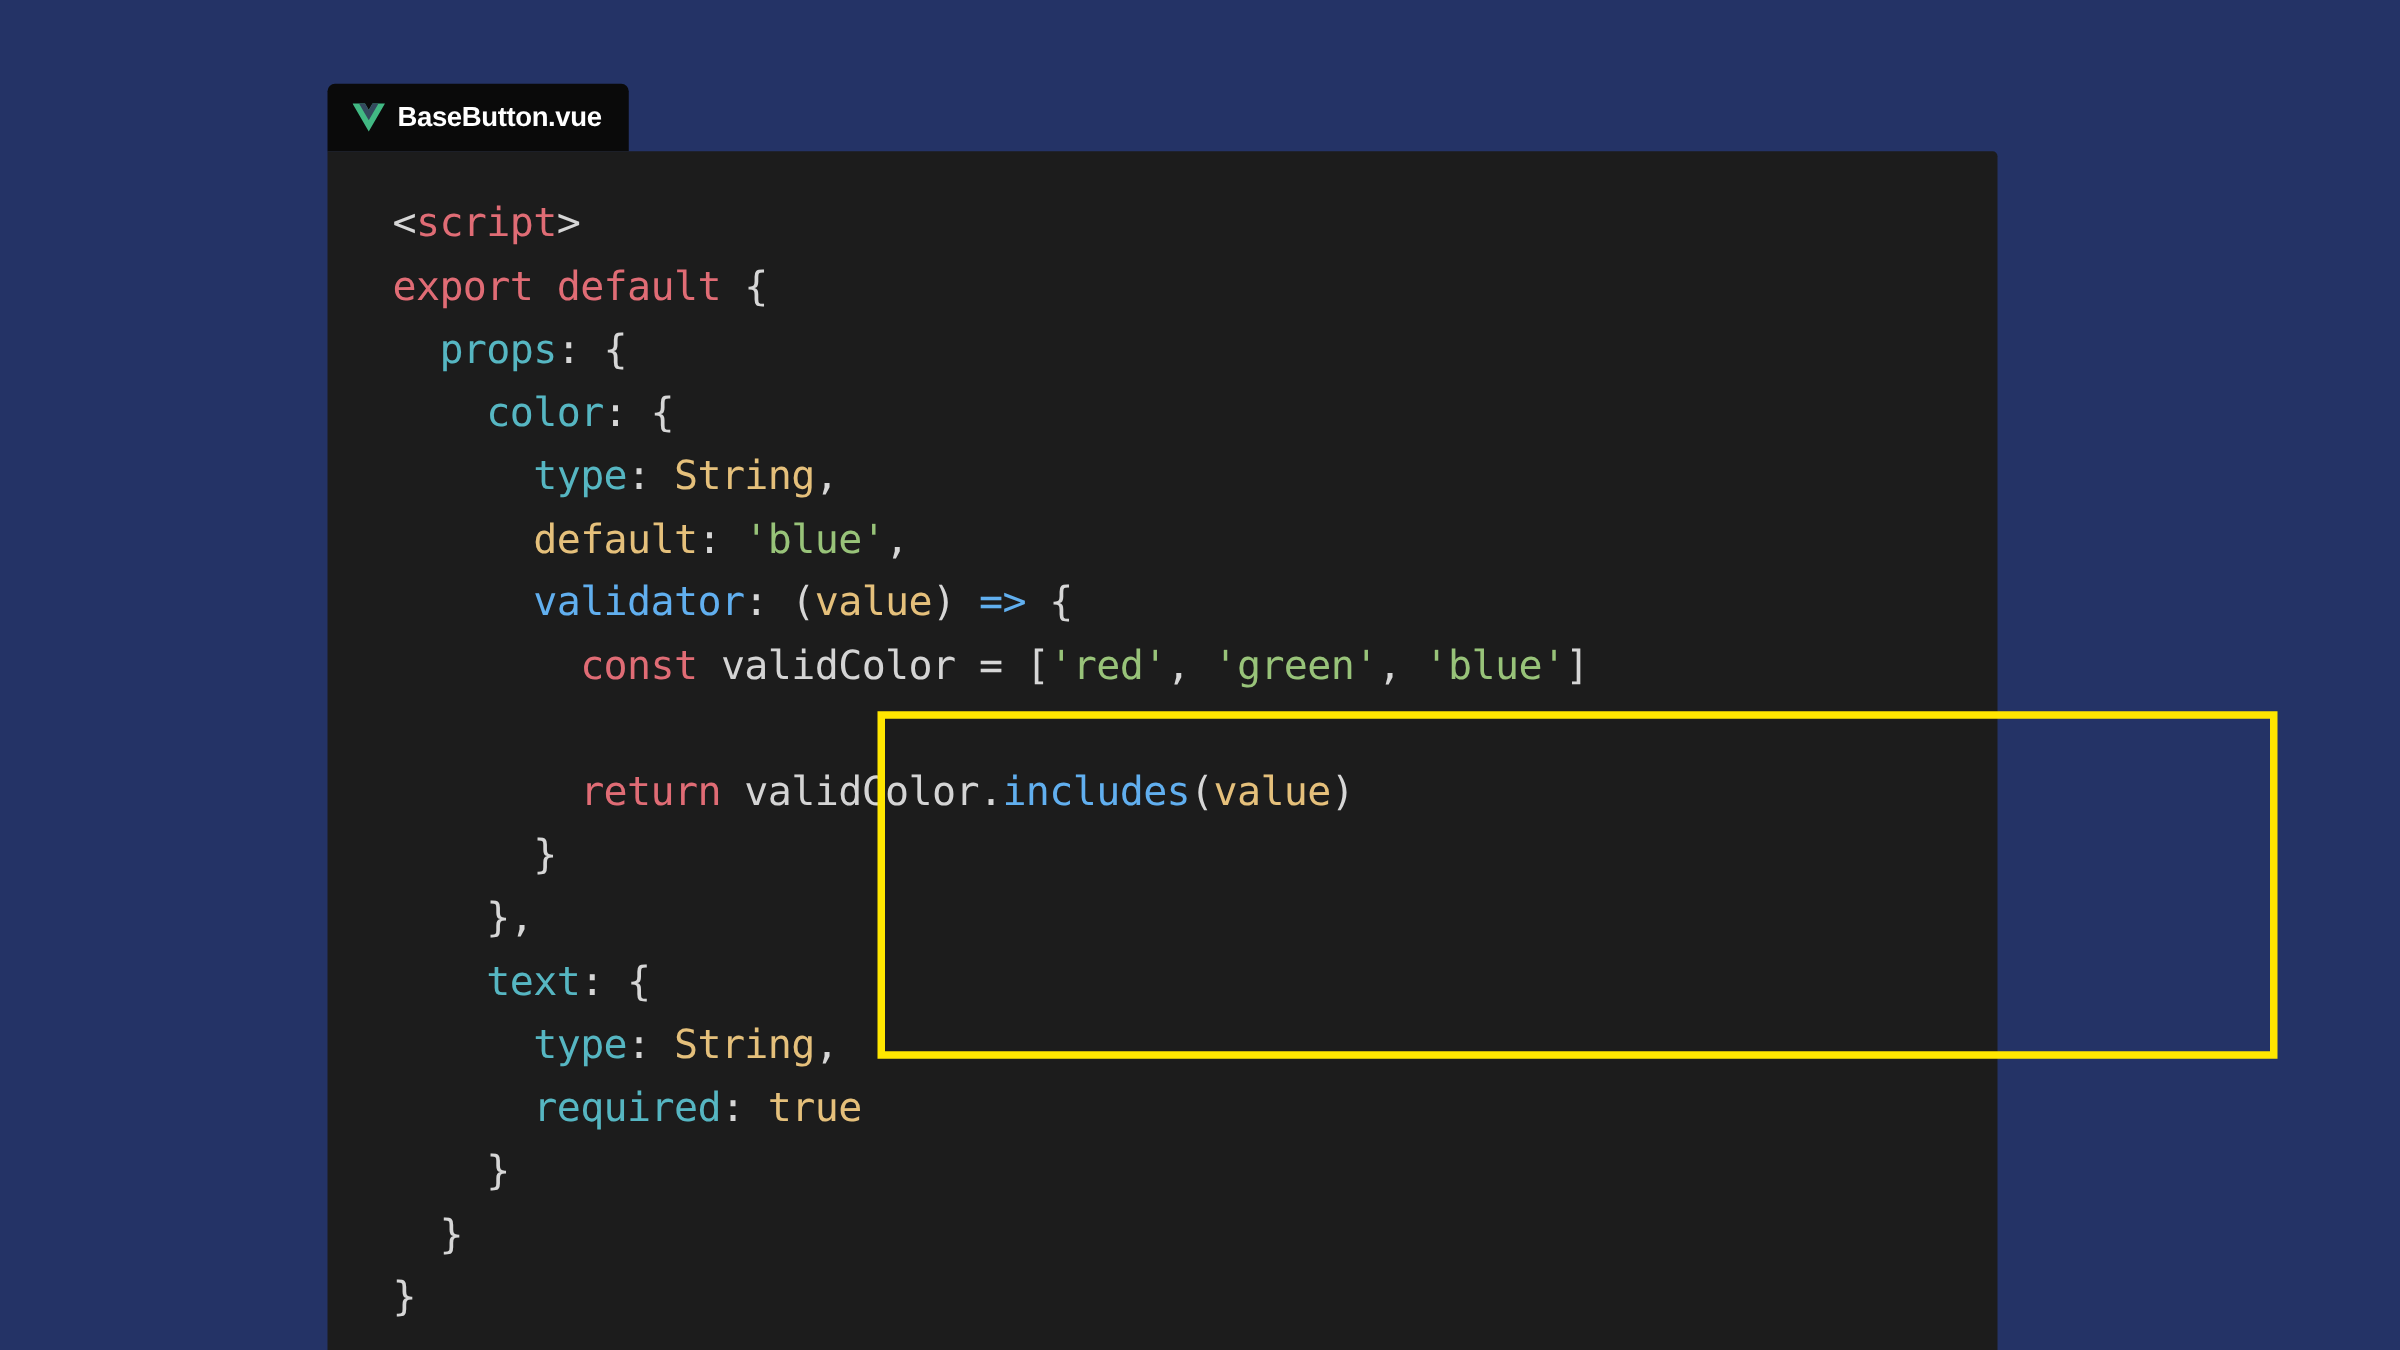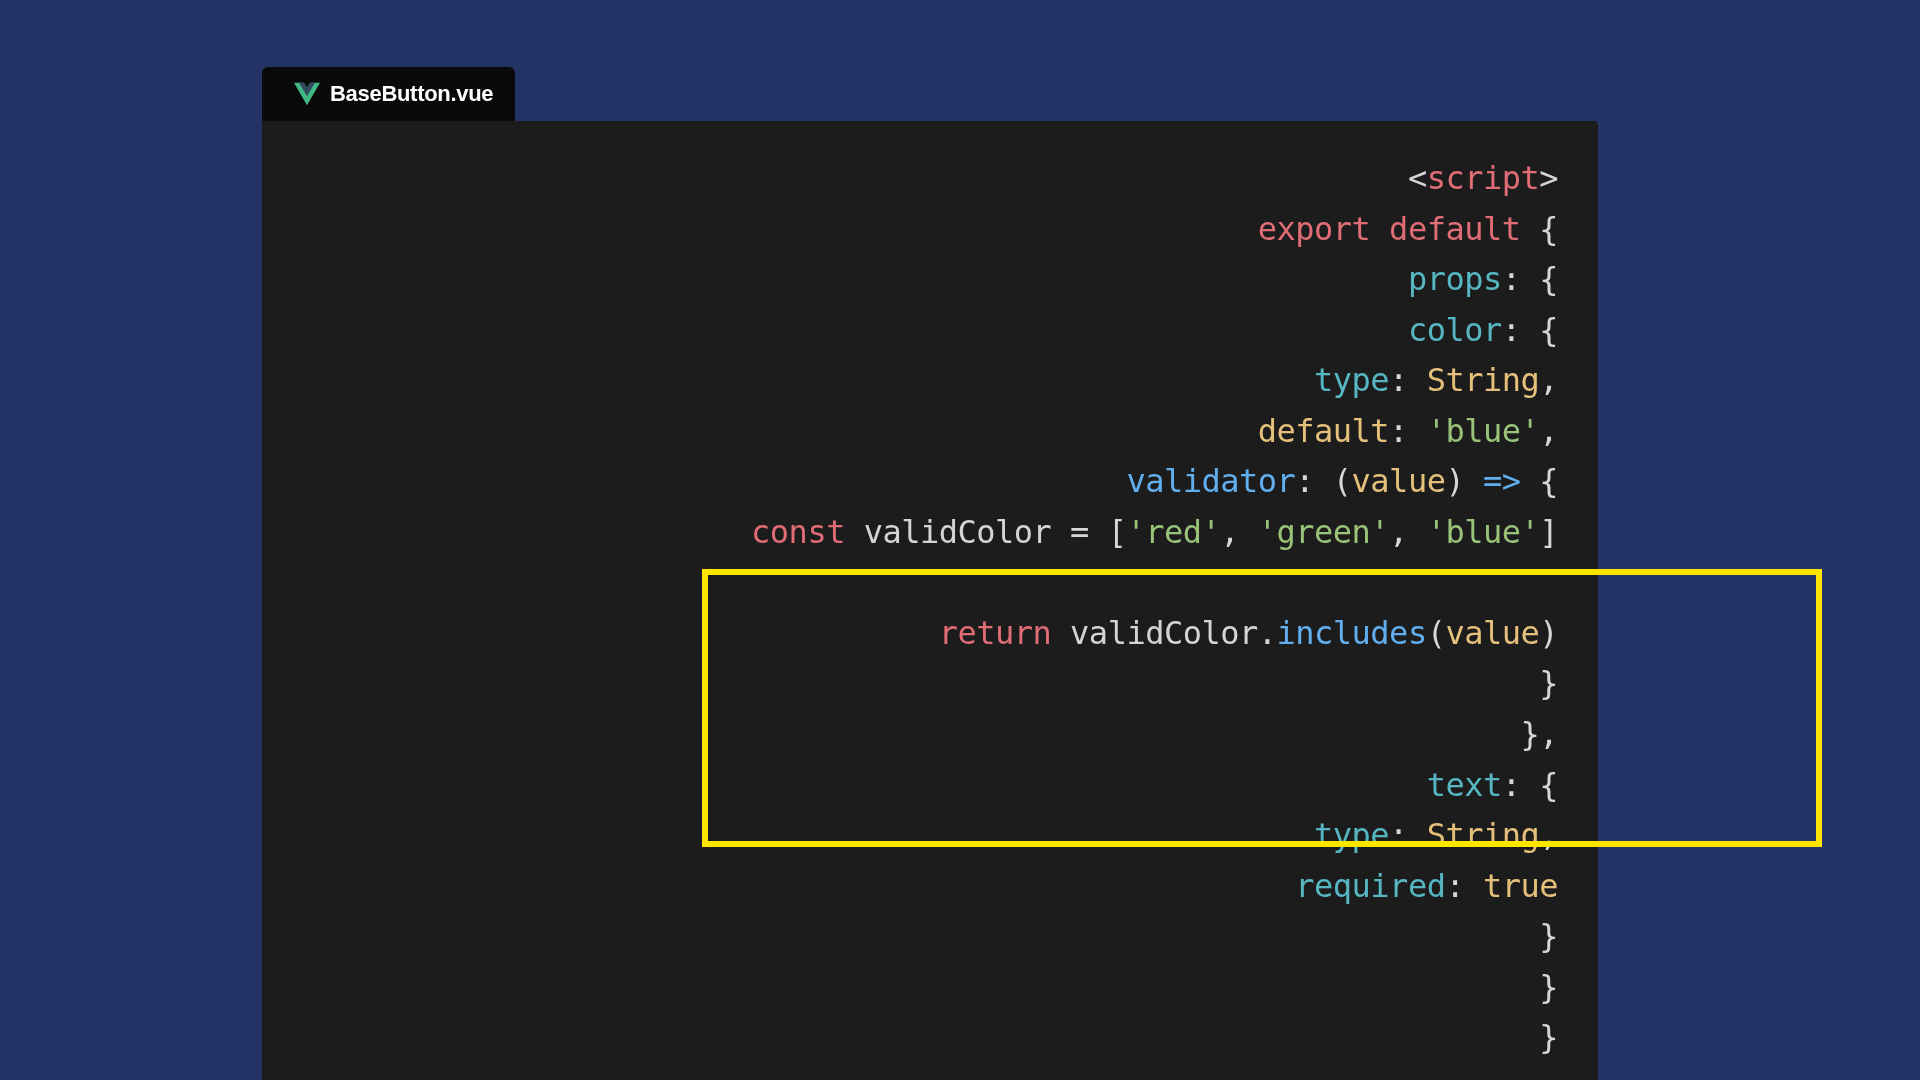"BaseButton.vue" .tab { padding: 14px 22px 14px 32px -> 14px 22px 14px 20px }
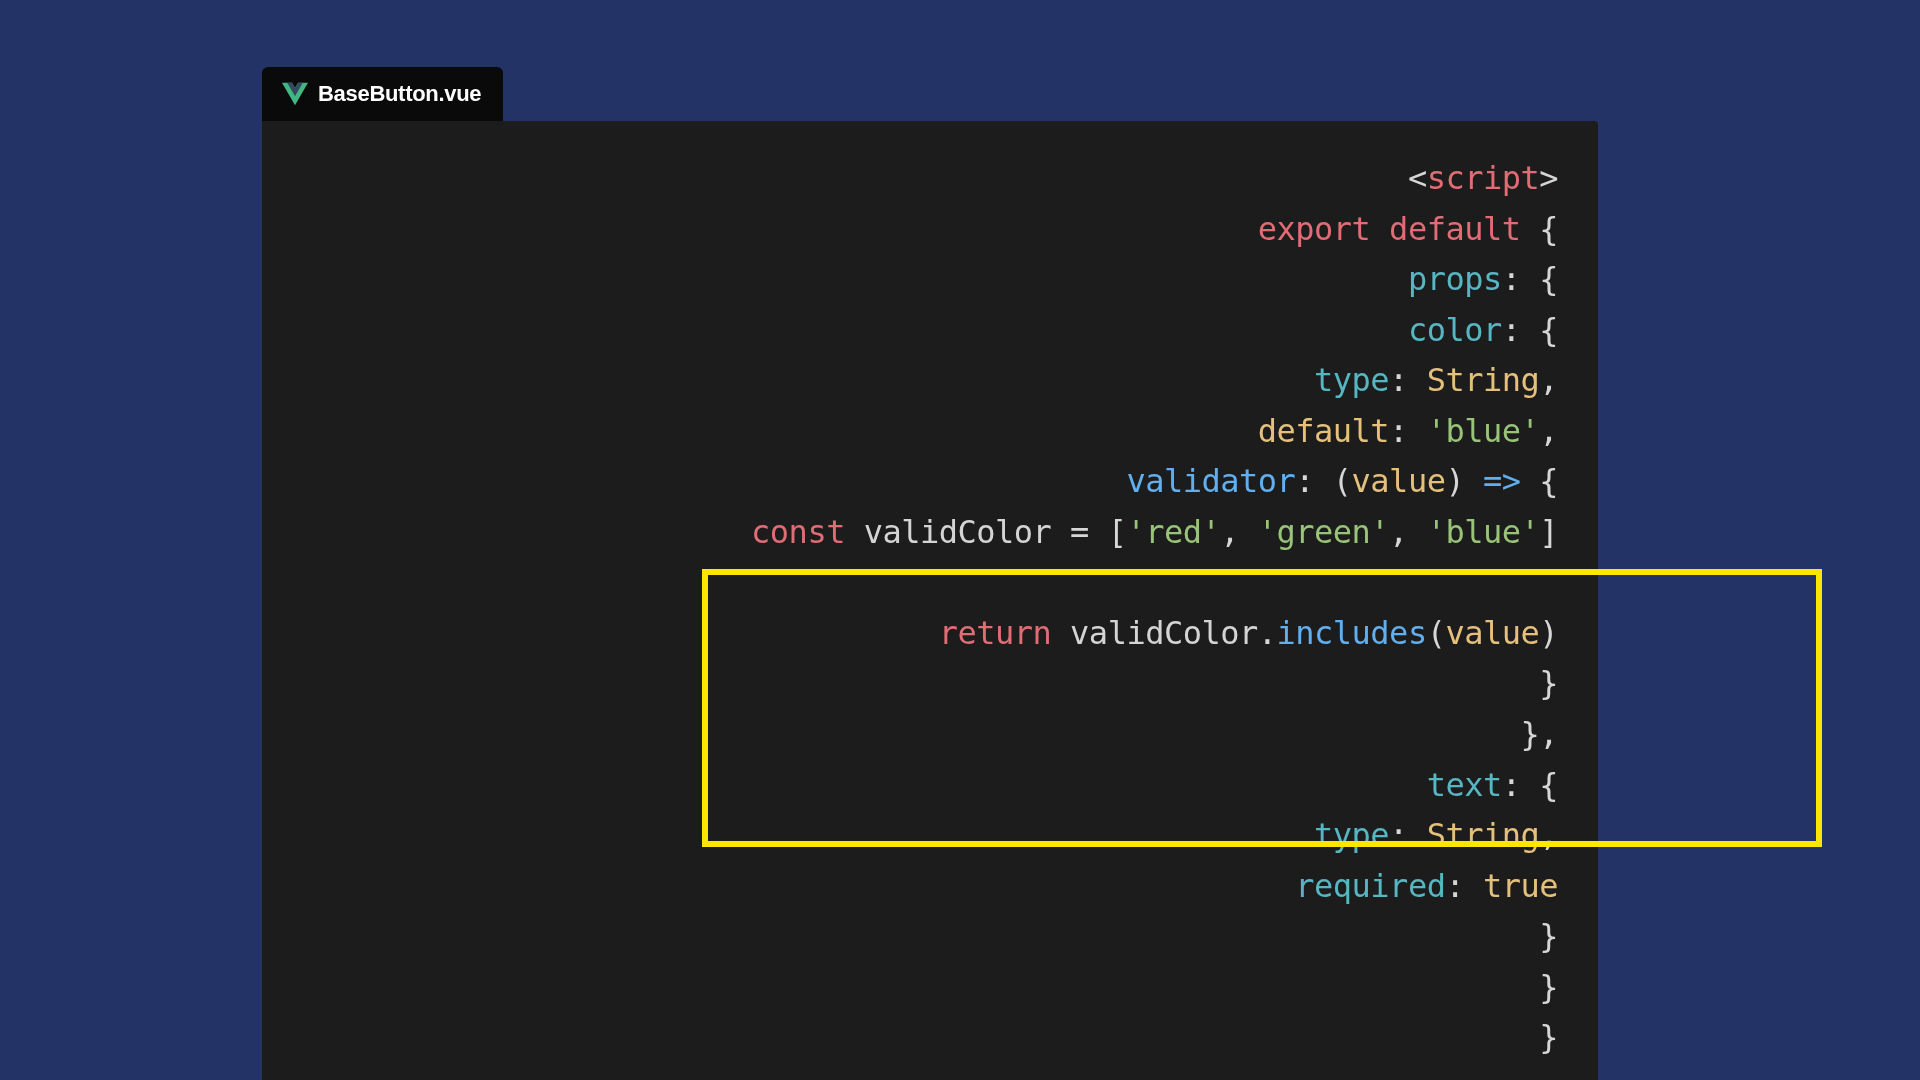"<script> export default { props:" pre { text-align: right -> none }
